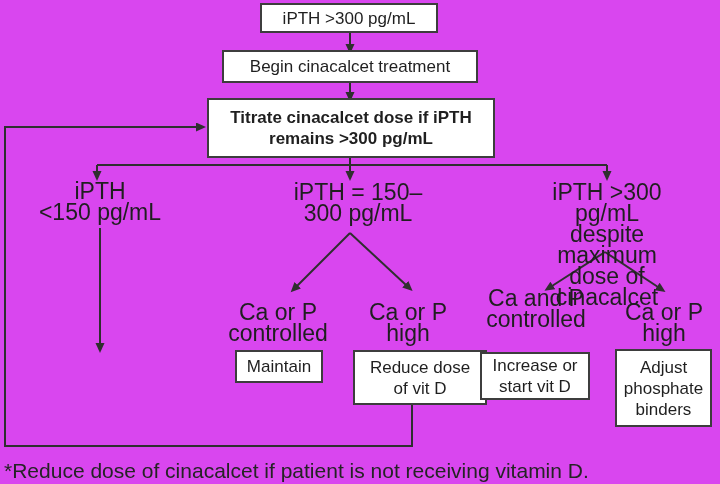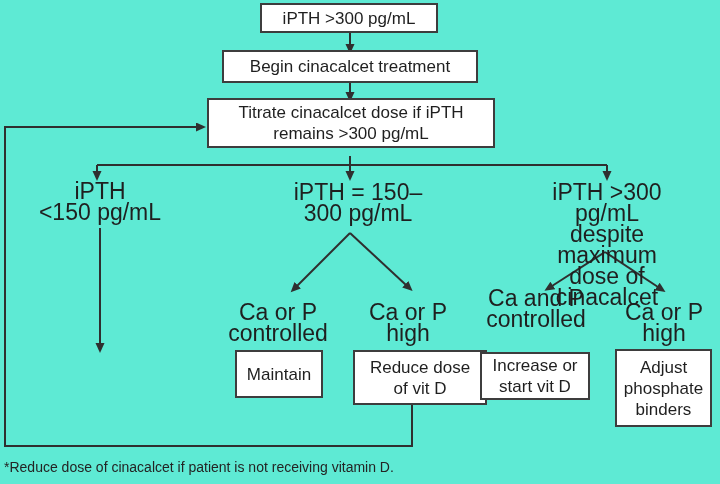"iPTH >300 pg/mL" #stage { background: #5eead4 -> #d946ef }
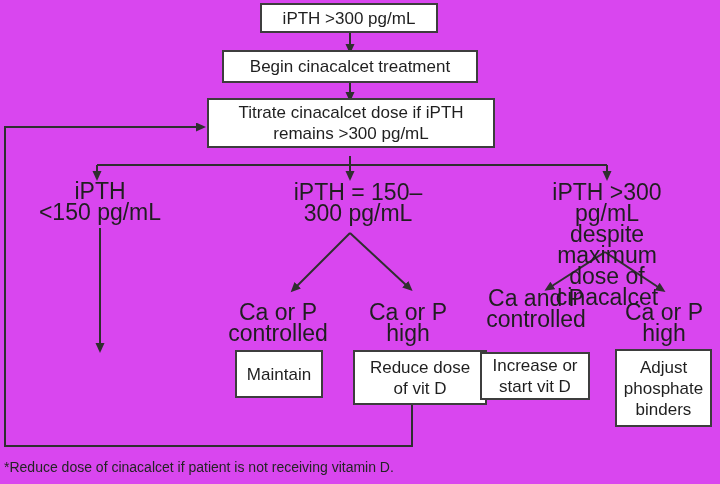"Titrate cinacalcet dose if iPTH" div.node { font-weight: none -> bold; height: 50px -> 60px }
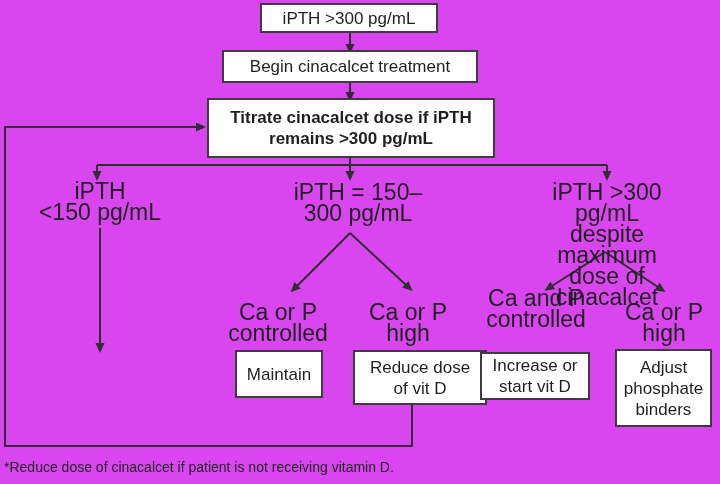"Maintain" div.node { height: 48px -> 33px }
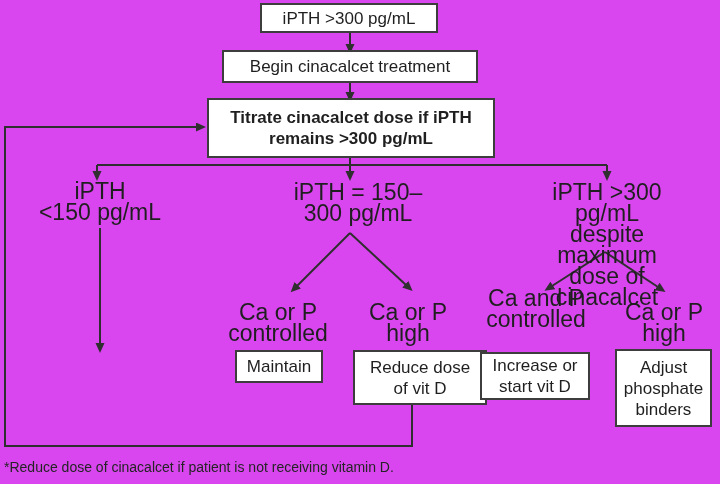"*Reduce dose of cinacalcet if" .footnote { font-size: 14px -> 21px }
